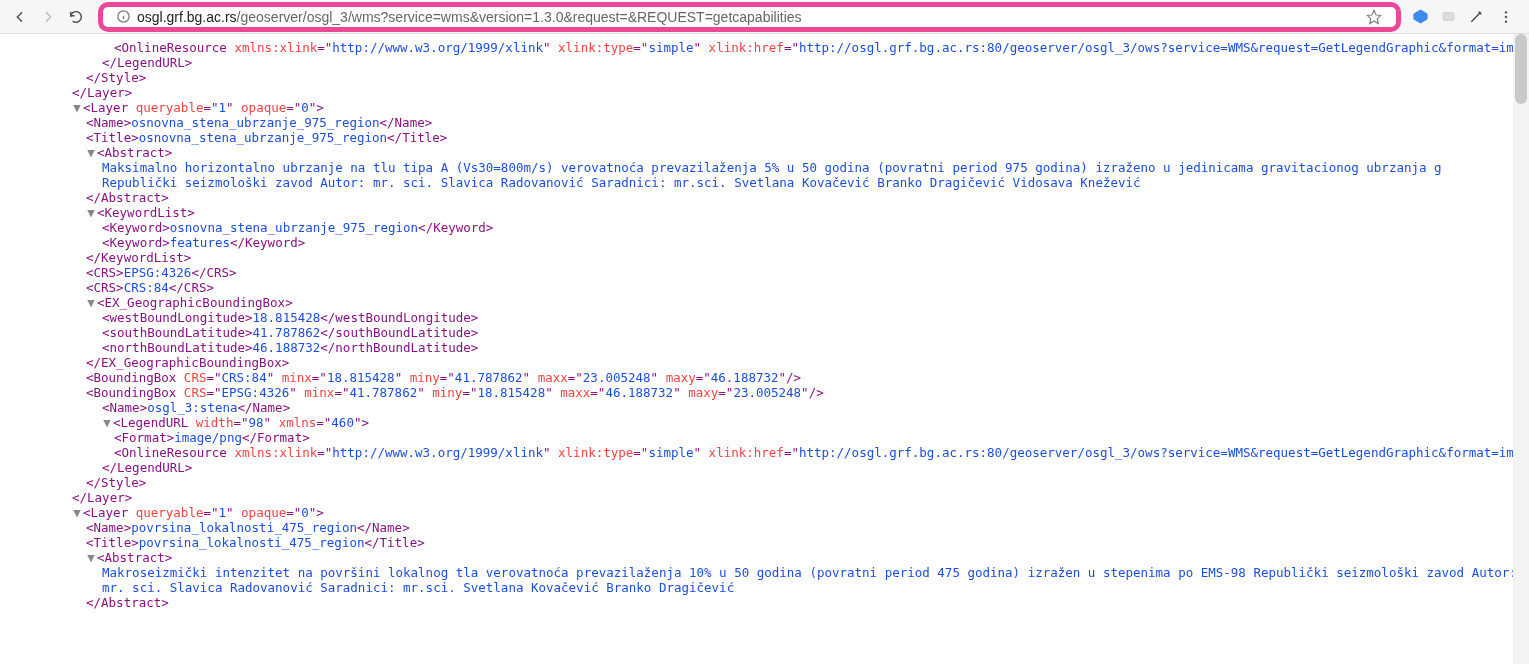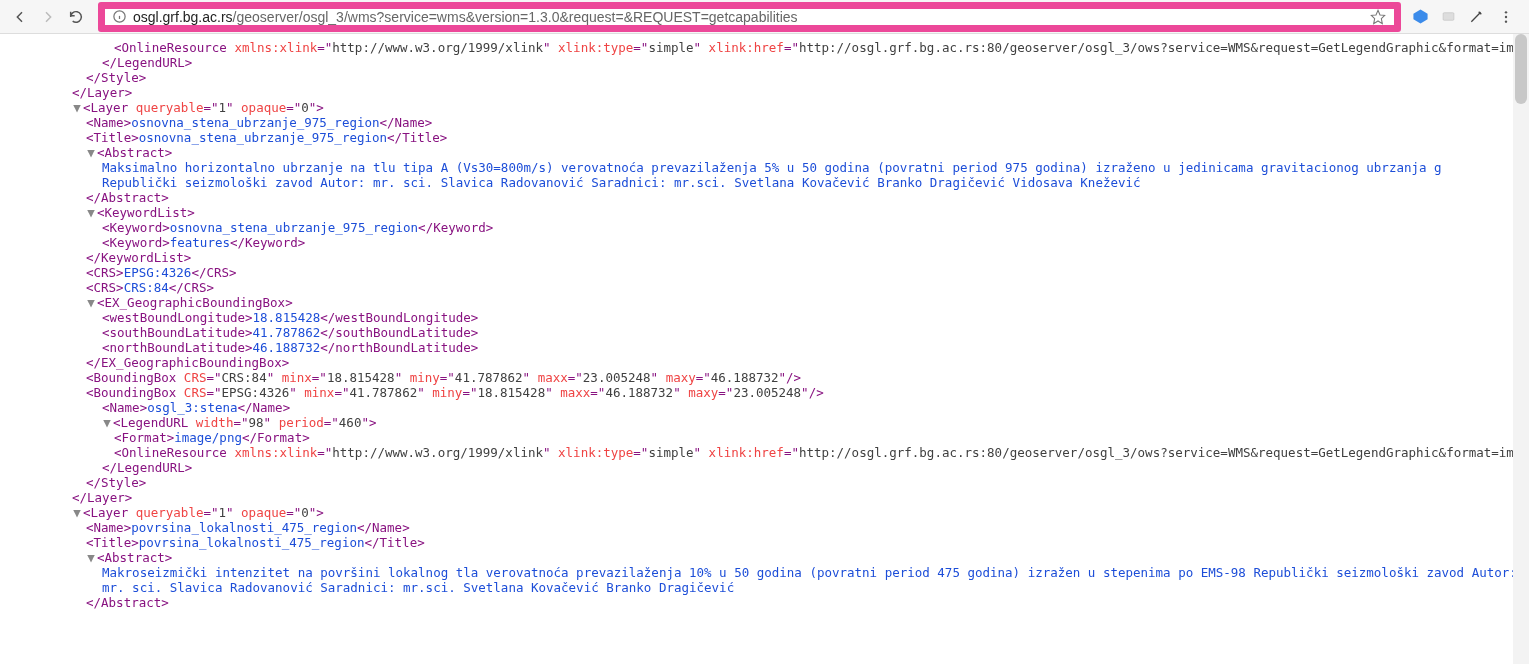"osgl.grf.bg.ac.rs/geoserver/osgl_3/wms?s" .url-bar { border: 7px solid #ec4899 -> 5px solid #ec4899; border-radius: 3px -> 10px; padding: 0 6px -> 0 12px }
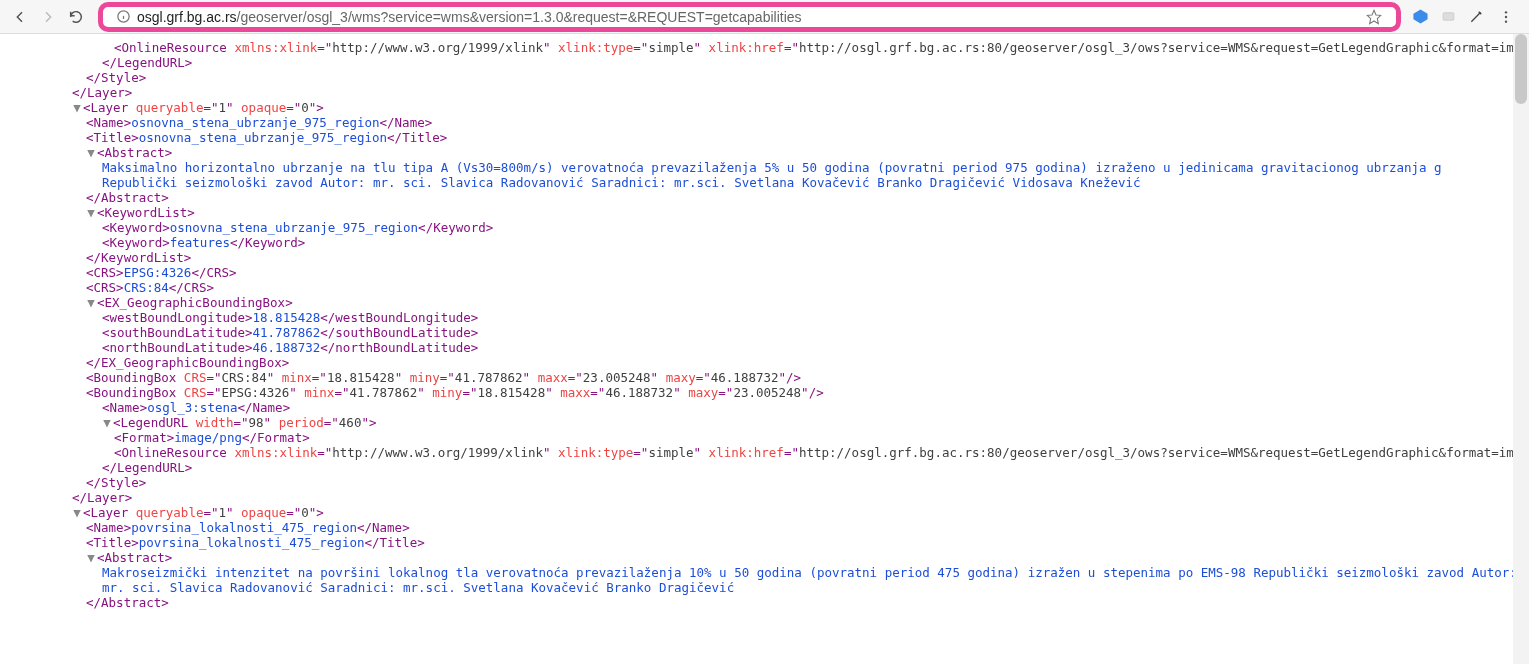"http://www.w3.org/1999/xlink" .val { color: #404040 -> #1d4ed8 }
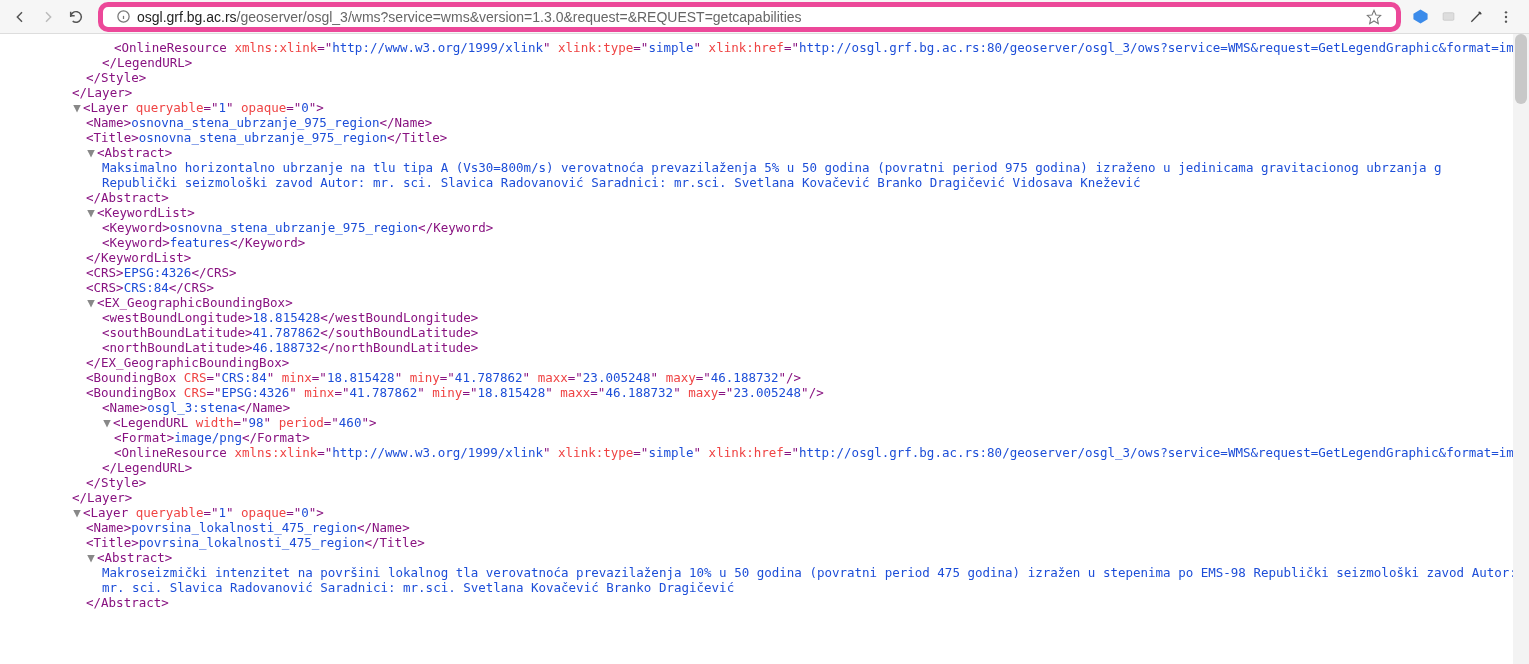"period" span.attr { text: period -> xmlns }
